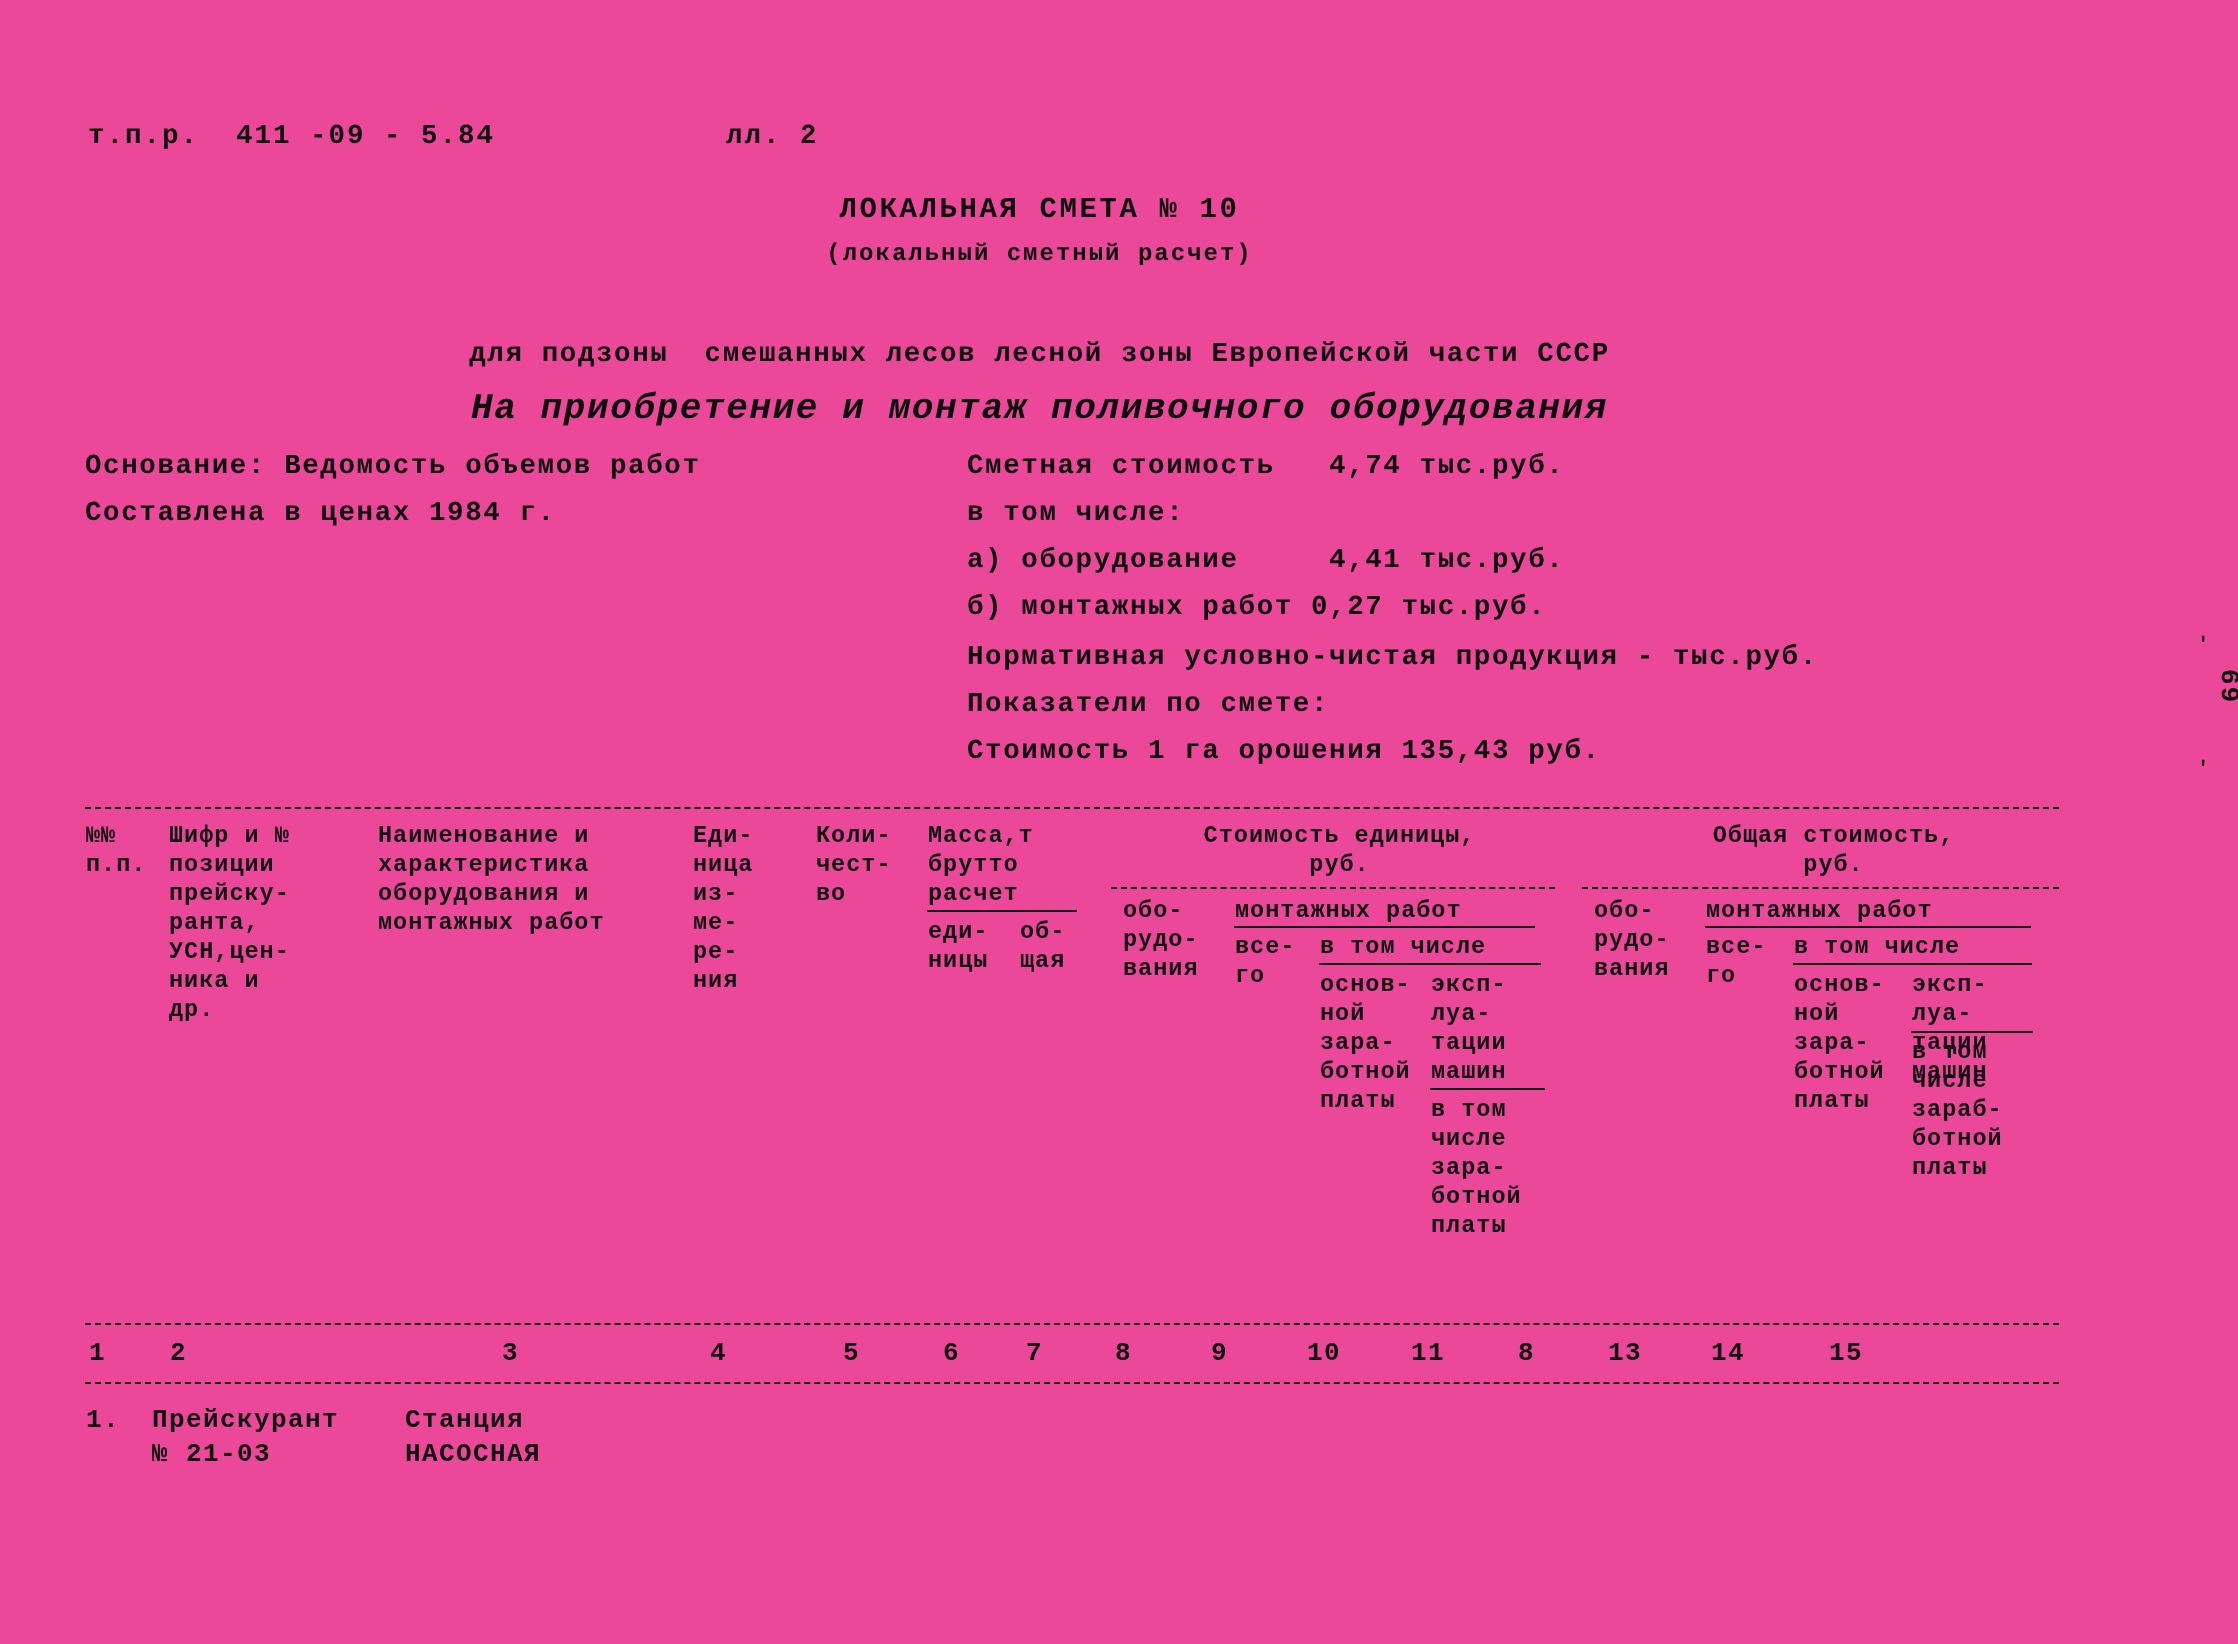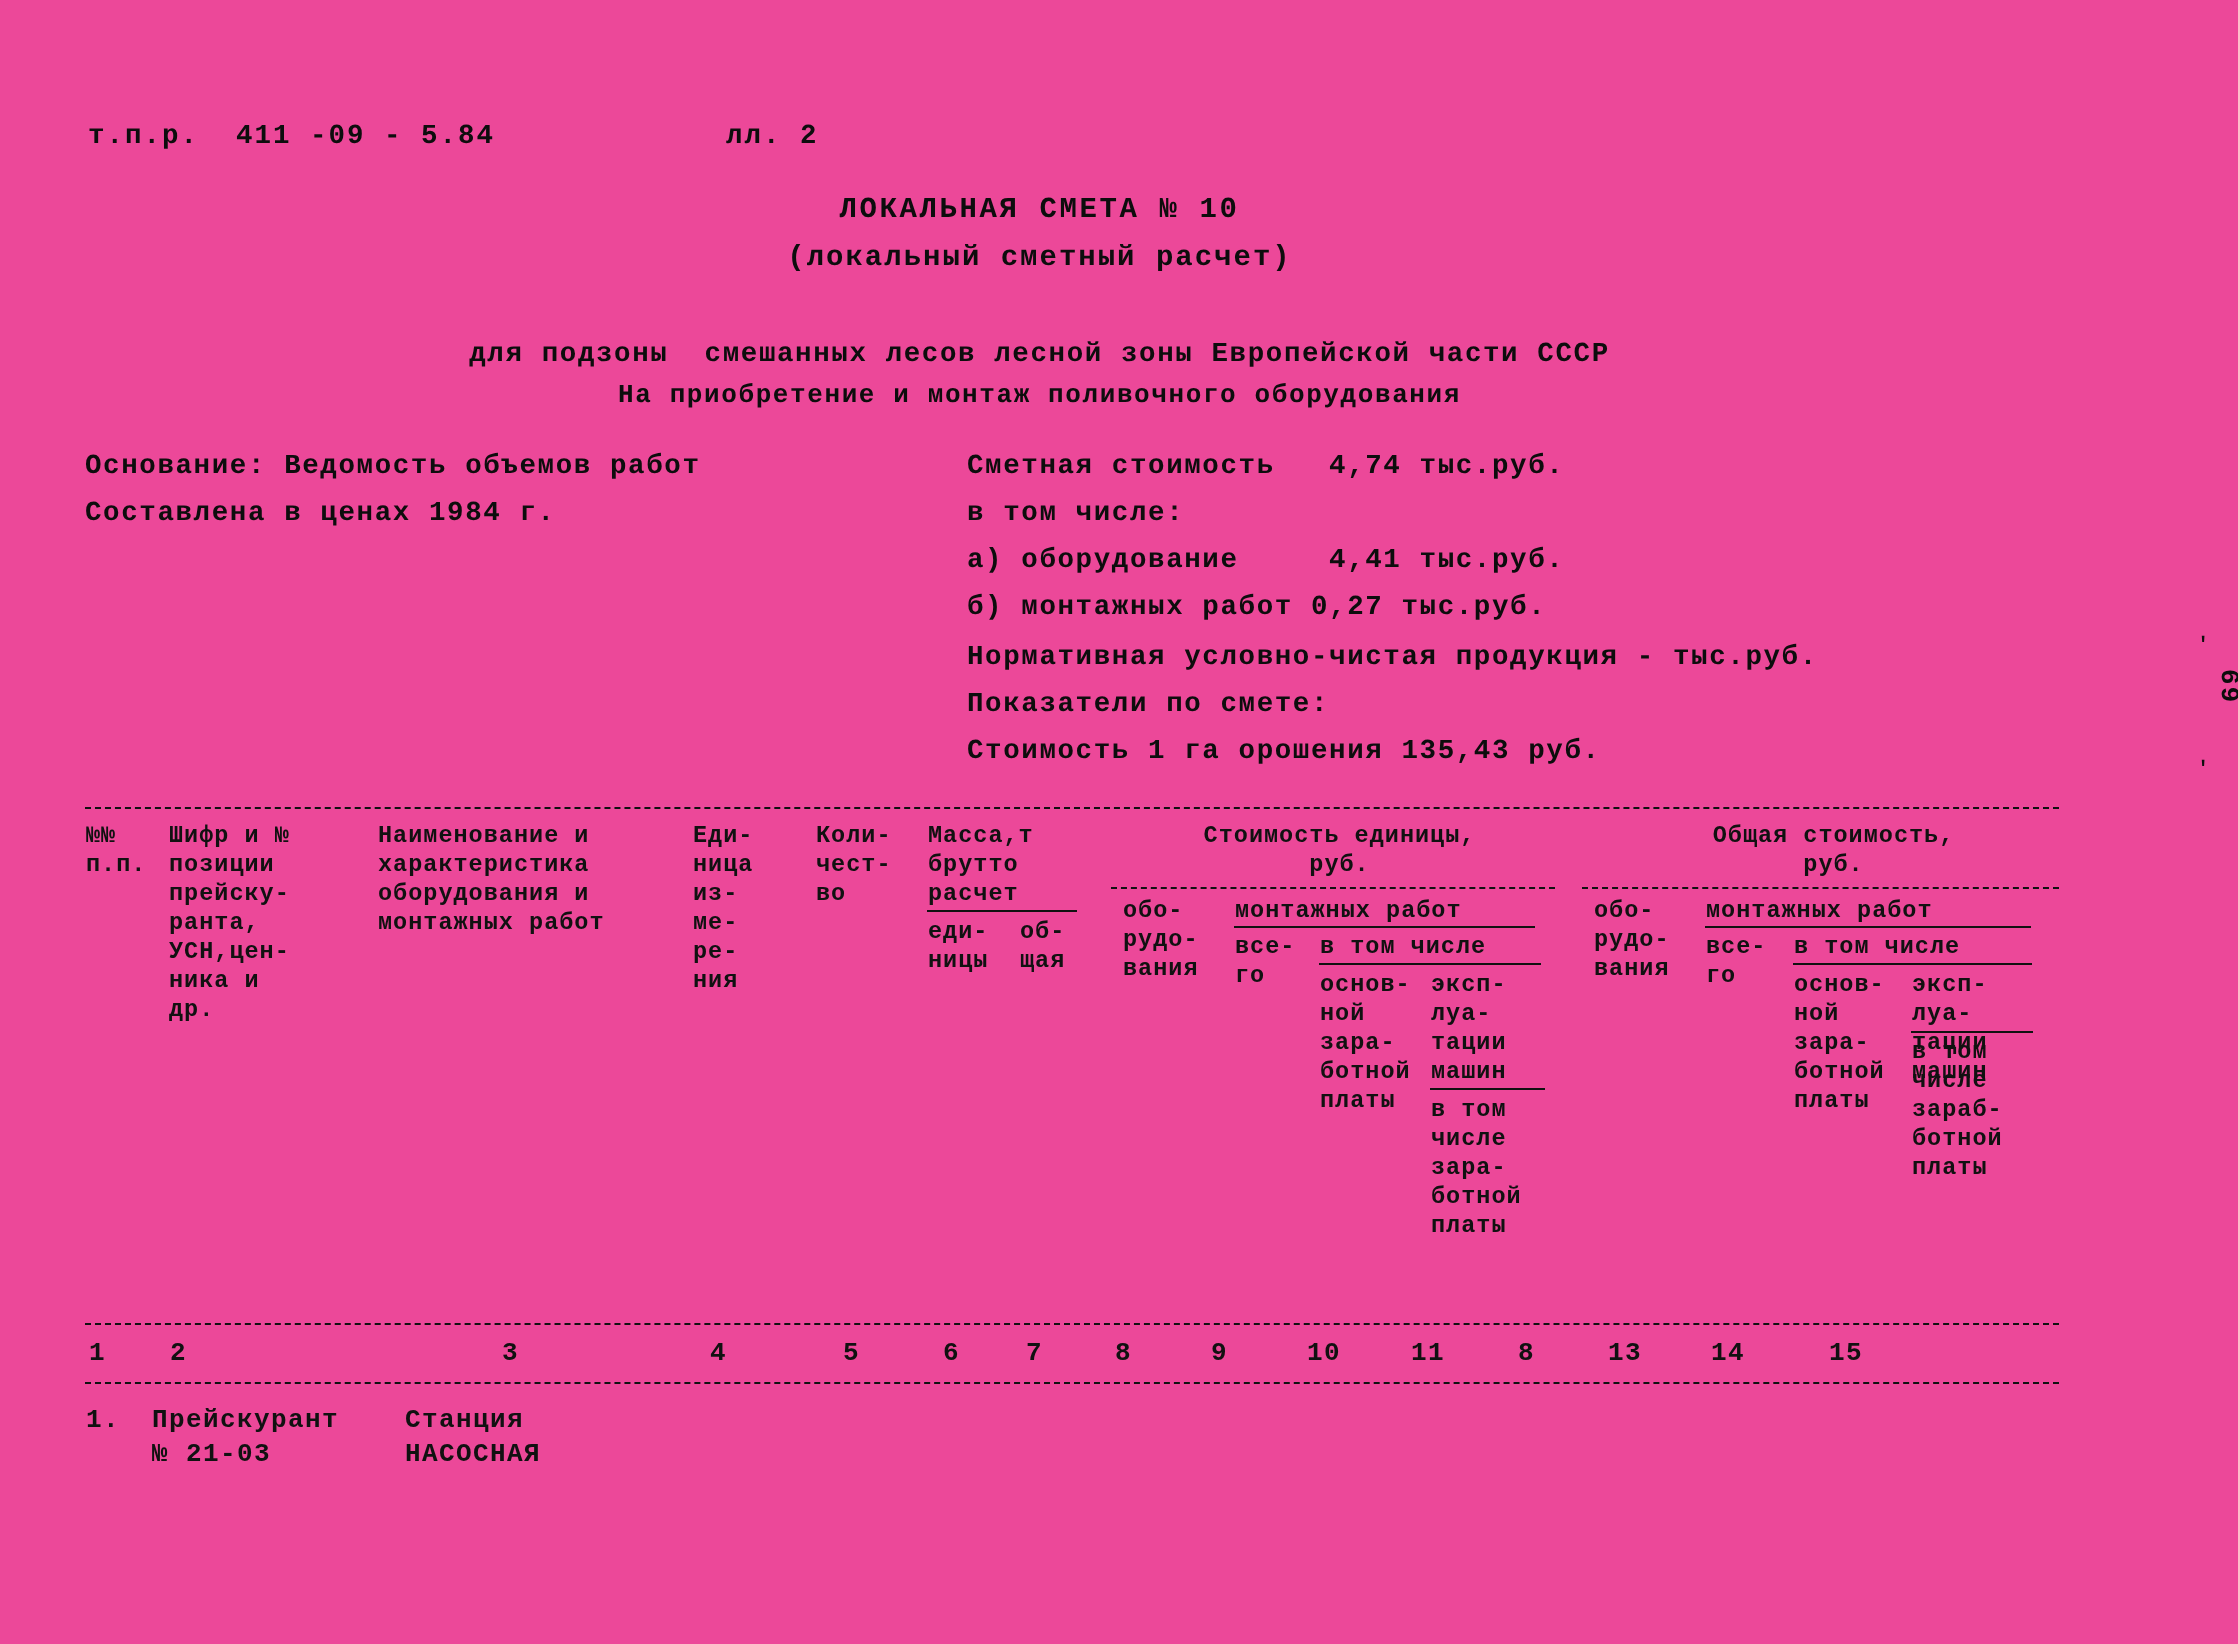"(локальный сметный расчет)" #title-sub { font-size: 29px -> 24px }
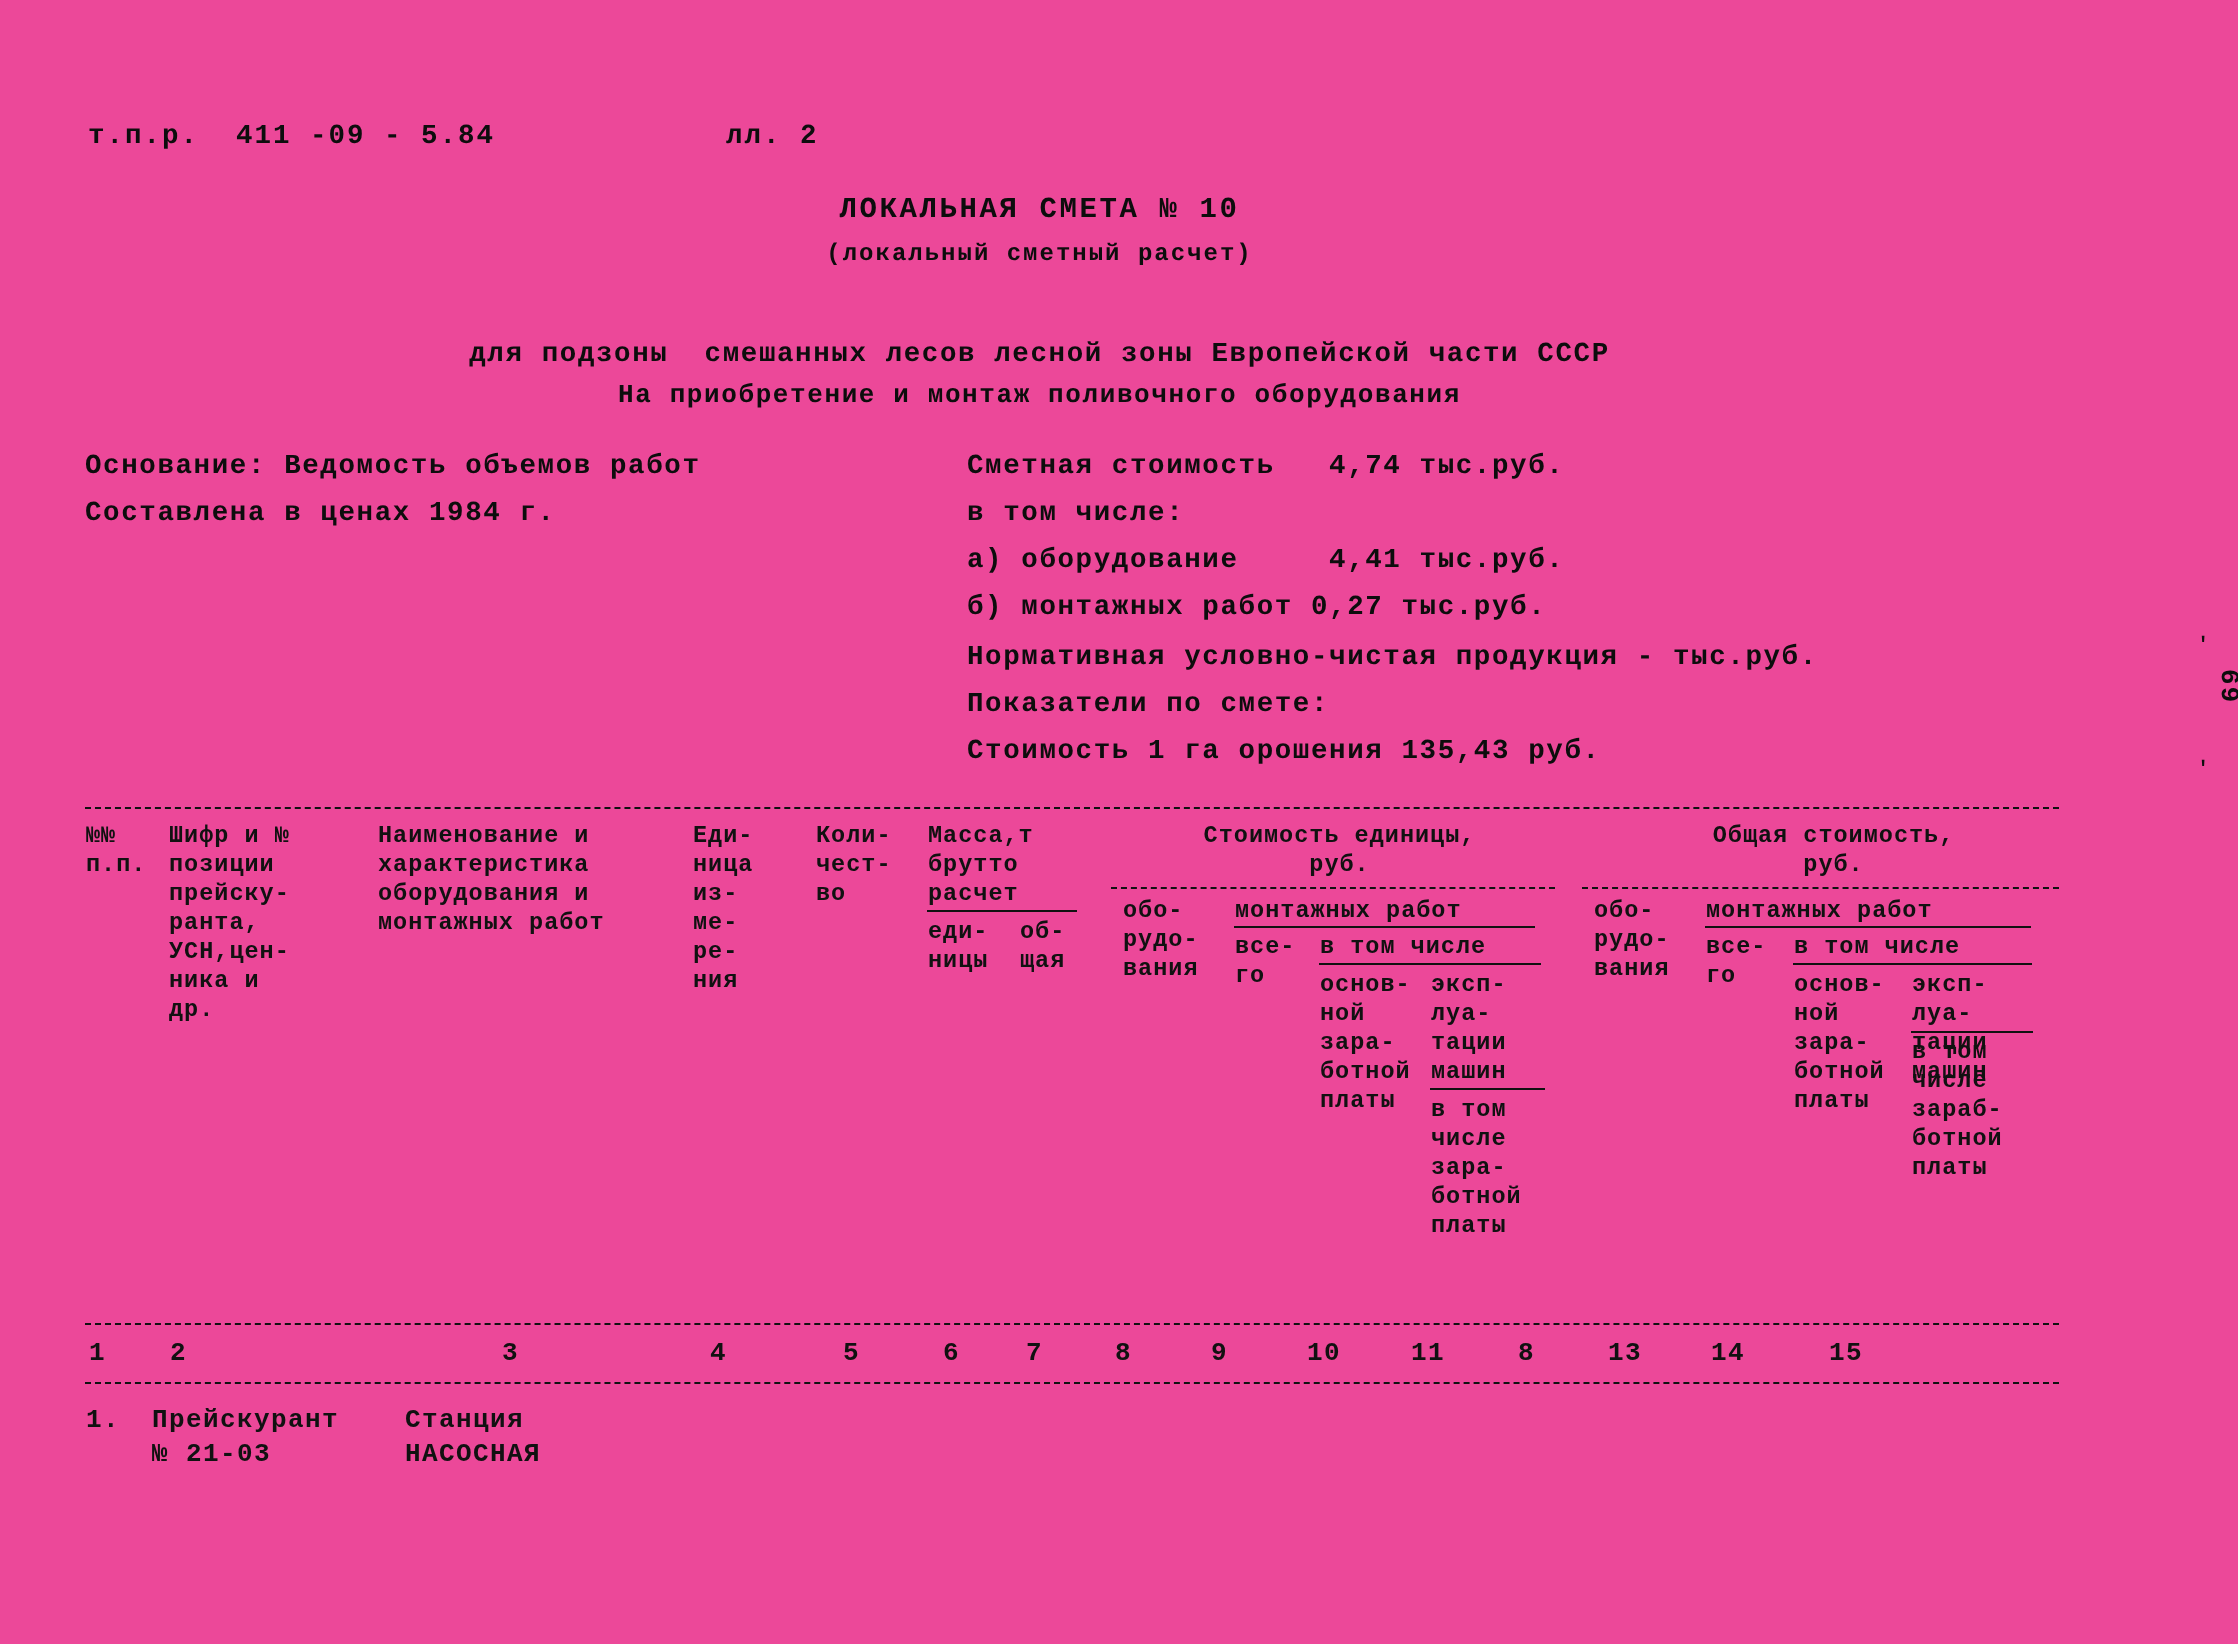"На приобретение и монтаж поливочного" #title-desc-3 { font-size: 26px -> 36px; font-style: none -> italic; top: 380px -> 388px }
